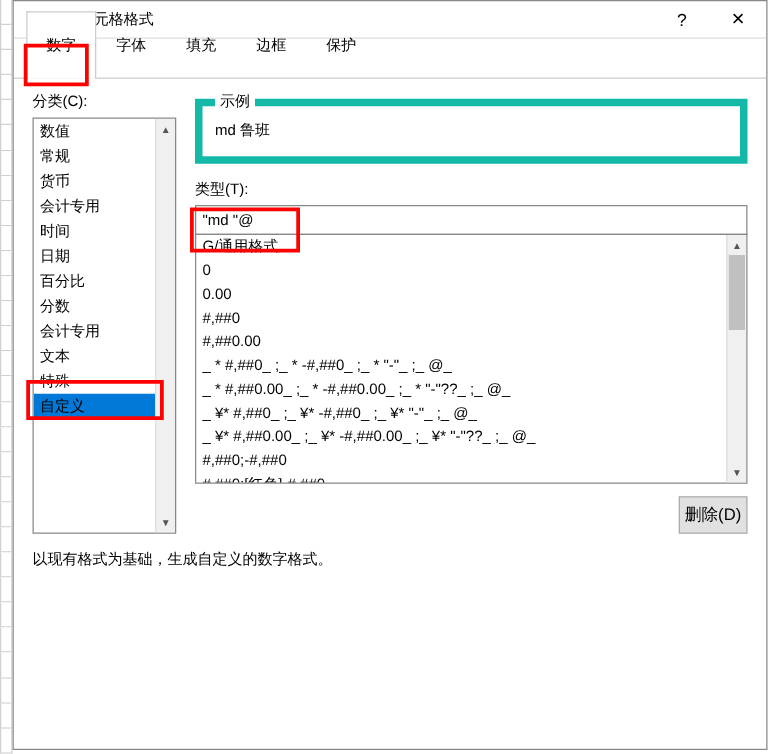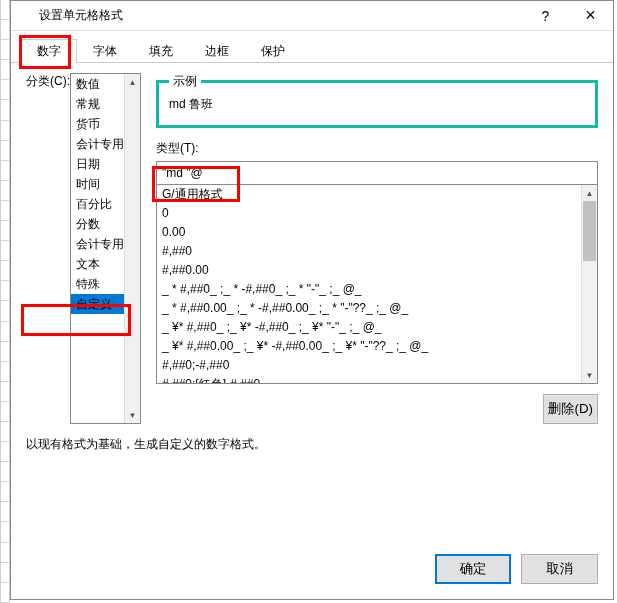"数字" .tab { padding: 3px 15px -> 18px 15px }
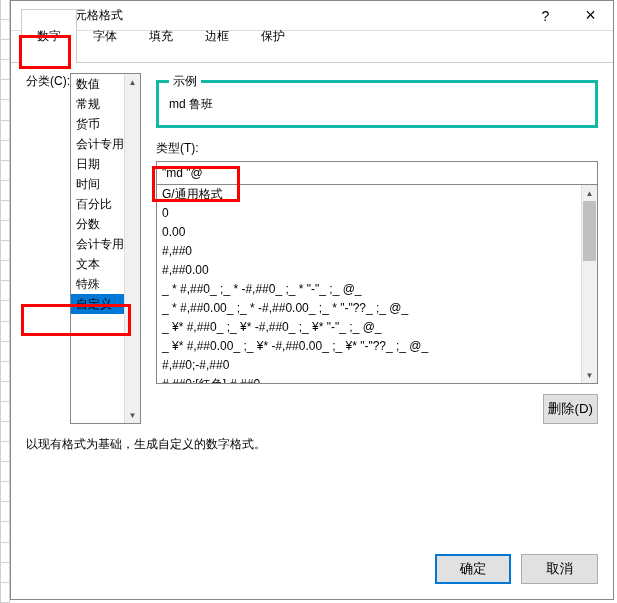"分类(C):" .left-panel { flex-direction: row -> column }
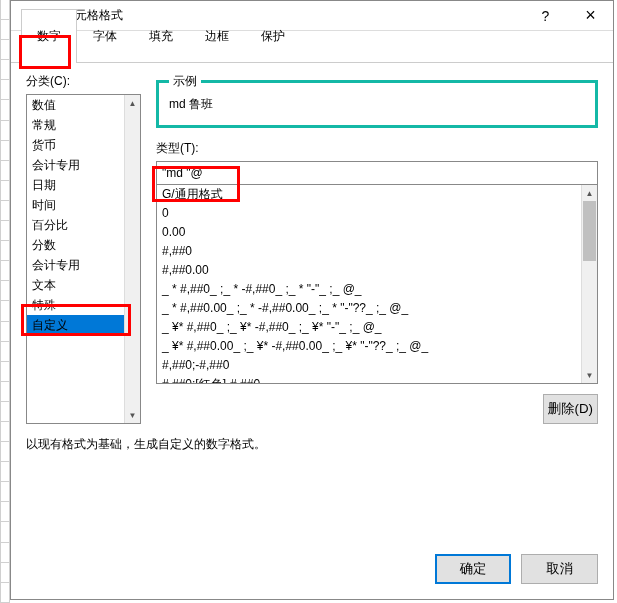"示例" fieldset { border: 3px solid #14b8a6 -> 6px solid #14b8a6 }
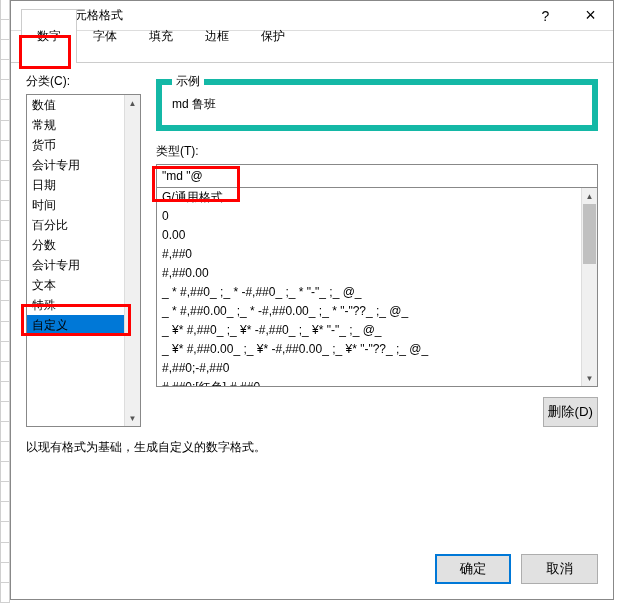"日期" div.item { order: before "时间" -> after "时间" }
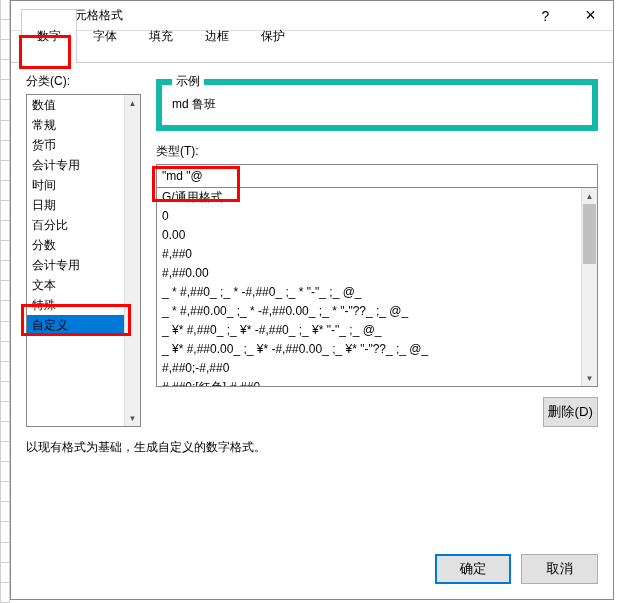"确定" div.footer { html: <div> <button>确定</button> <button>取消</button> </div> -> none }
